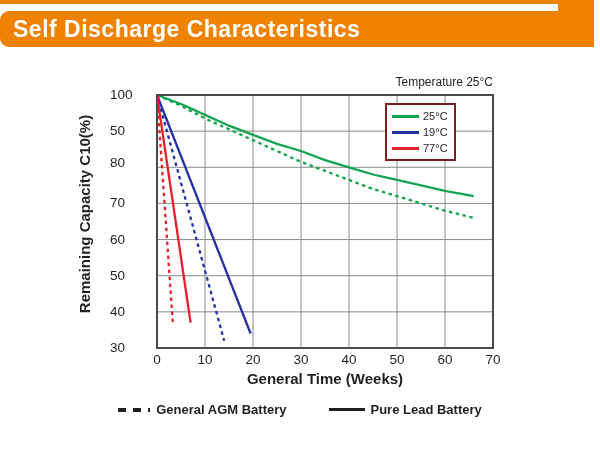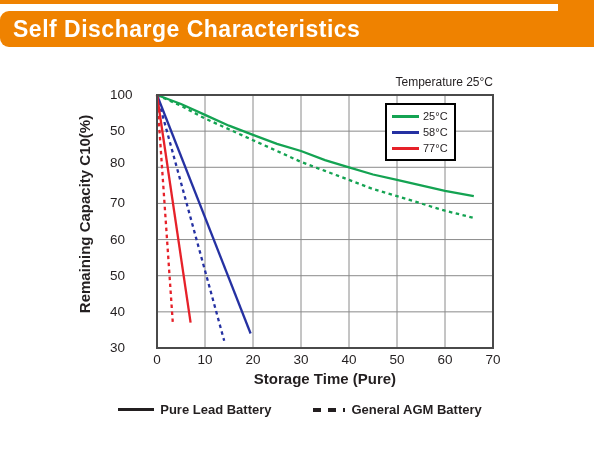"25°C" .legend-box { border: 2px solid #000000 -> 2px solid #7f1d1d }
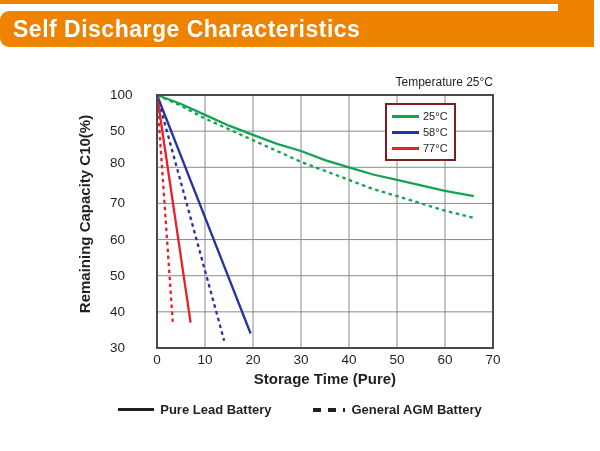"58°C" span.legend-label { text: 58 -> 19 }
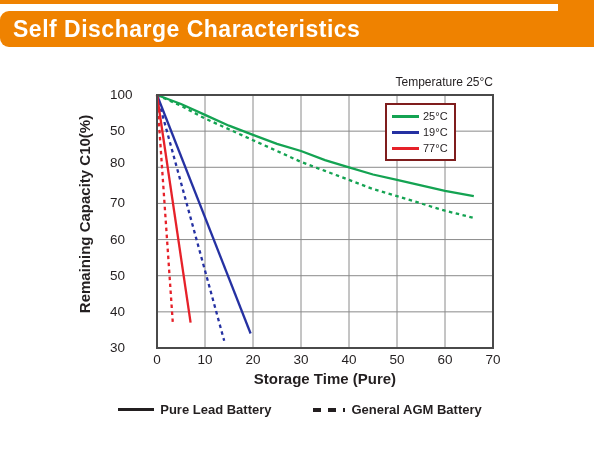"Storage Time (Pure)" div.abs { text: Storage Time (Pure -> General Time (Weeks }
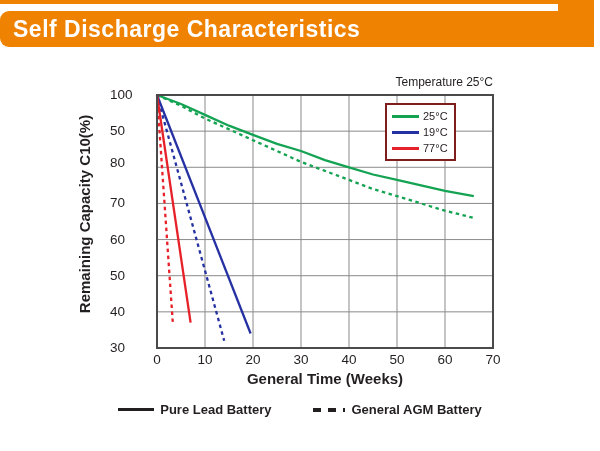"Pure Lead Battery" div.style-item { order: before "General AGM Battery" -> after "General AGM Battery" }
